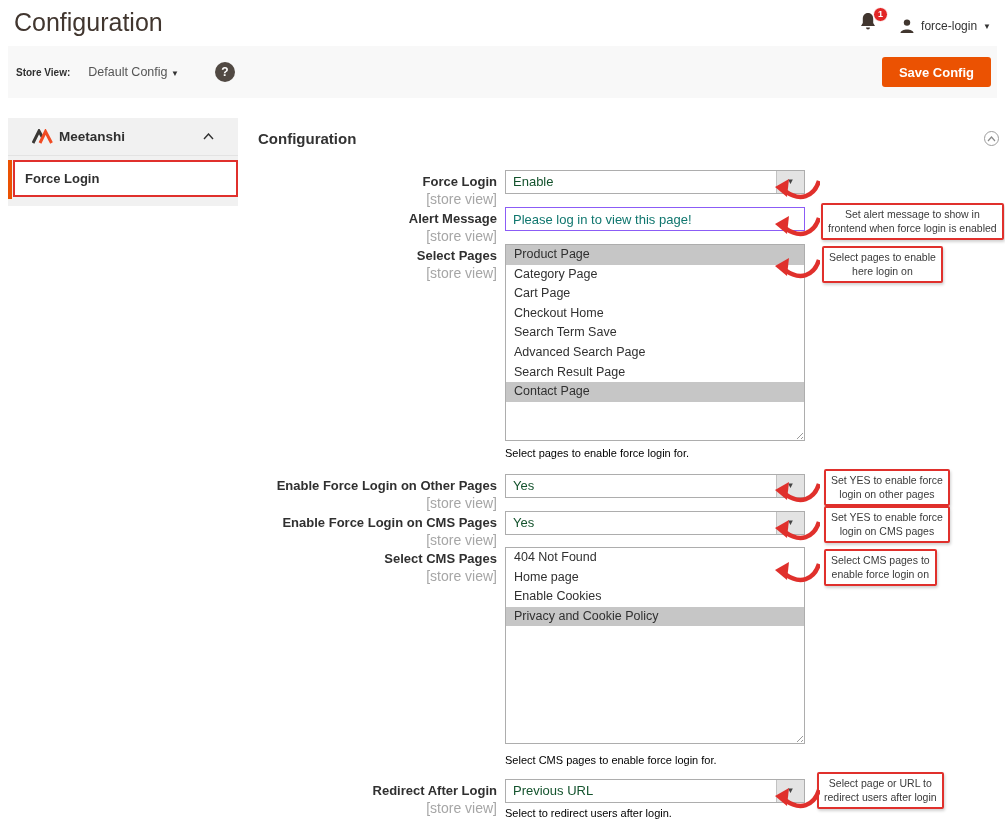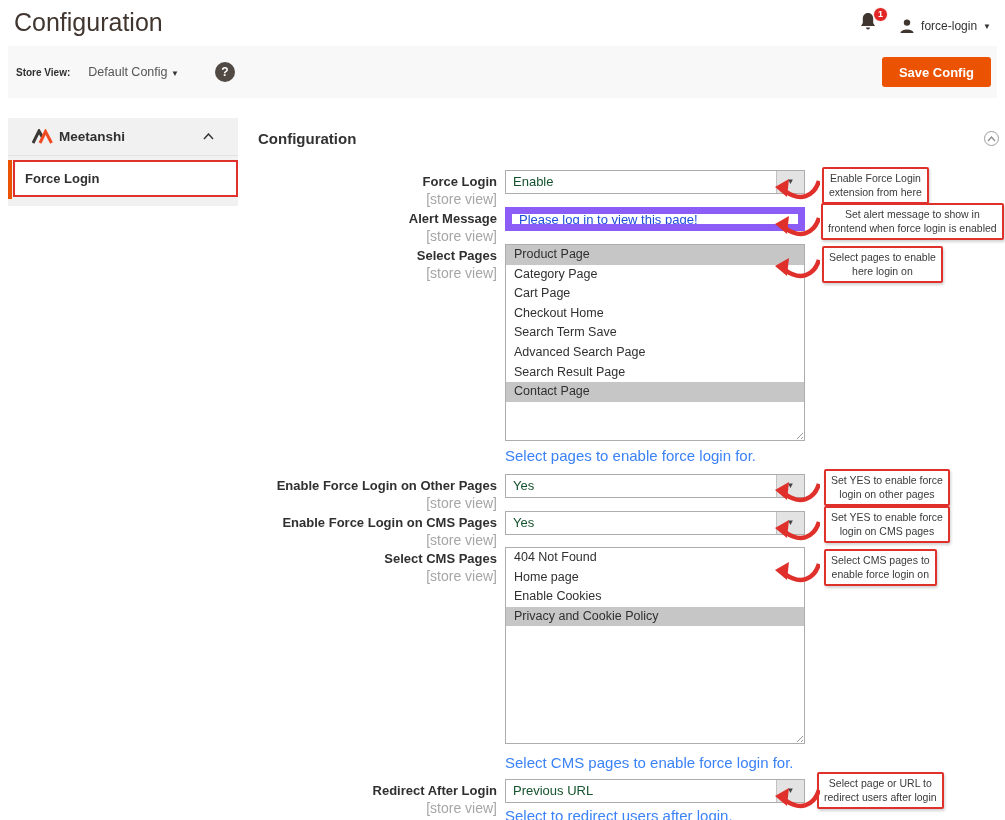"Enable Force Login" div.callout { html: <div> <span>Enable Force Login</span> <span>extension from here</span> </div> -> none }
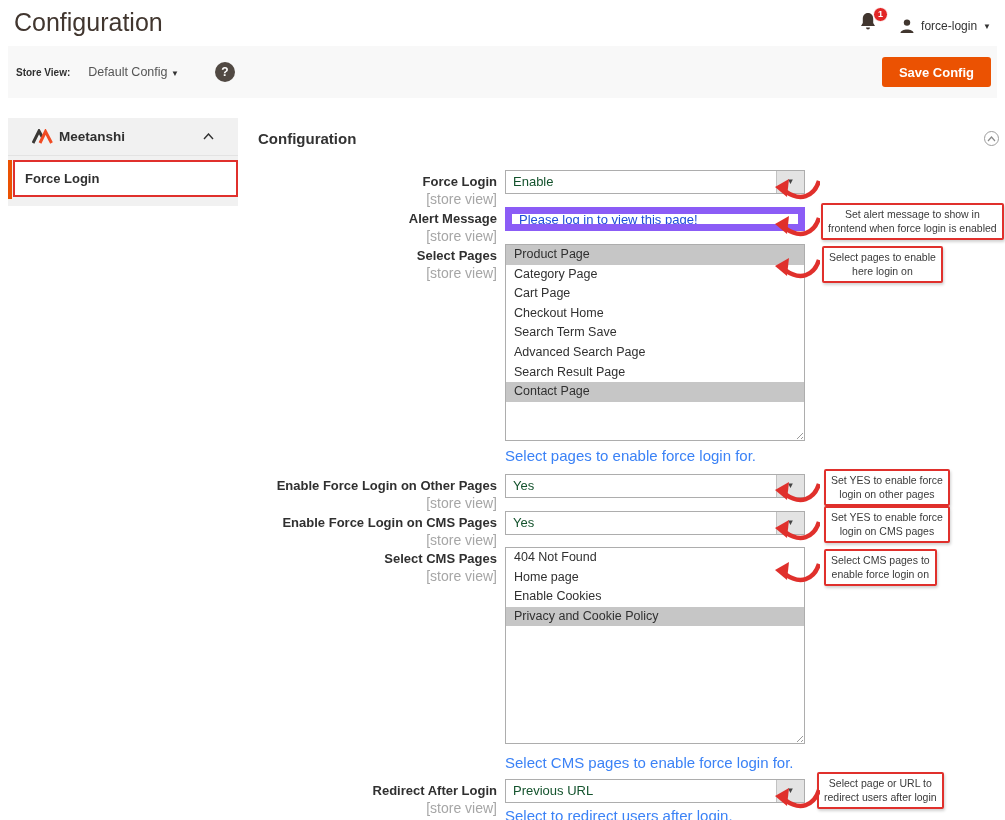"Please log in to view" .text-input { border: 7px solid #8b5cf6 -> 1px solid #8b5cf6; color: #1d4ed8 -> #0f766e }
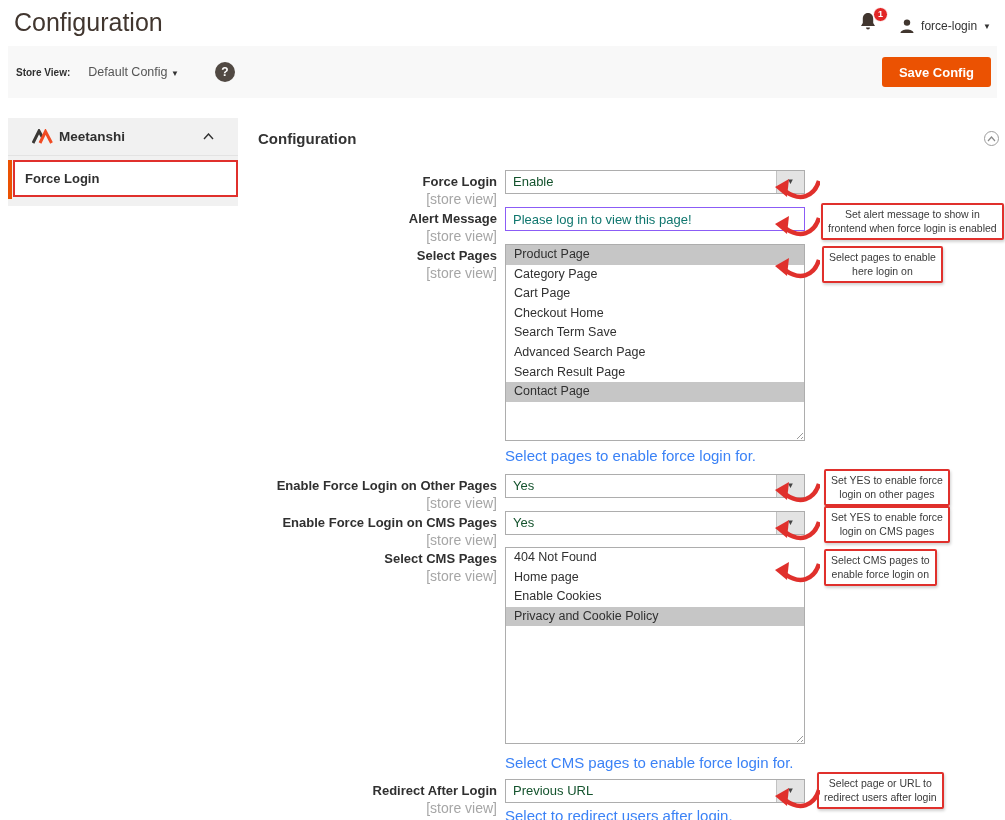"Select pages to enable force" .note { color: #3b82f6 -> #000000; font-size: 15px -> 11px }
